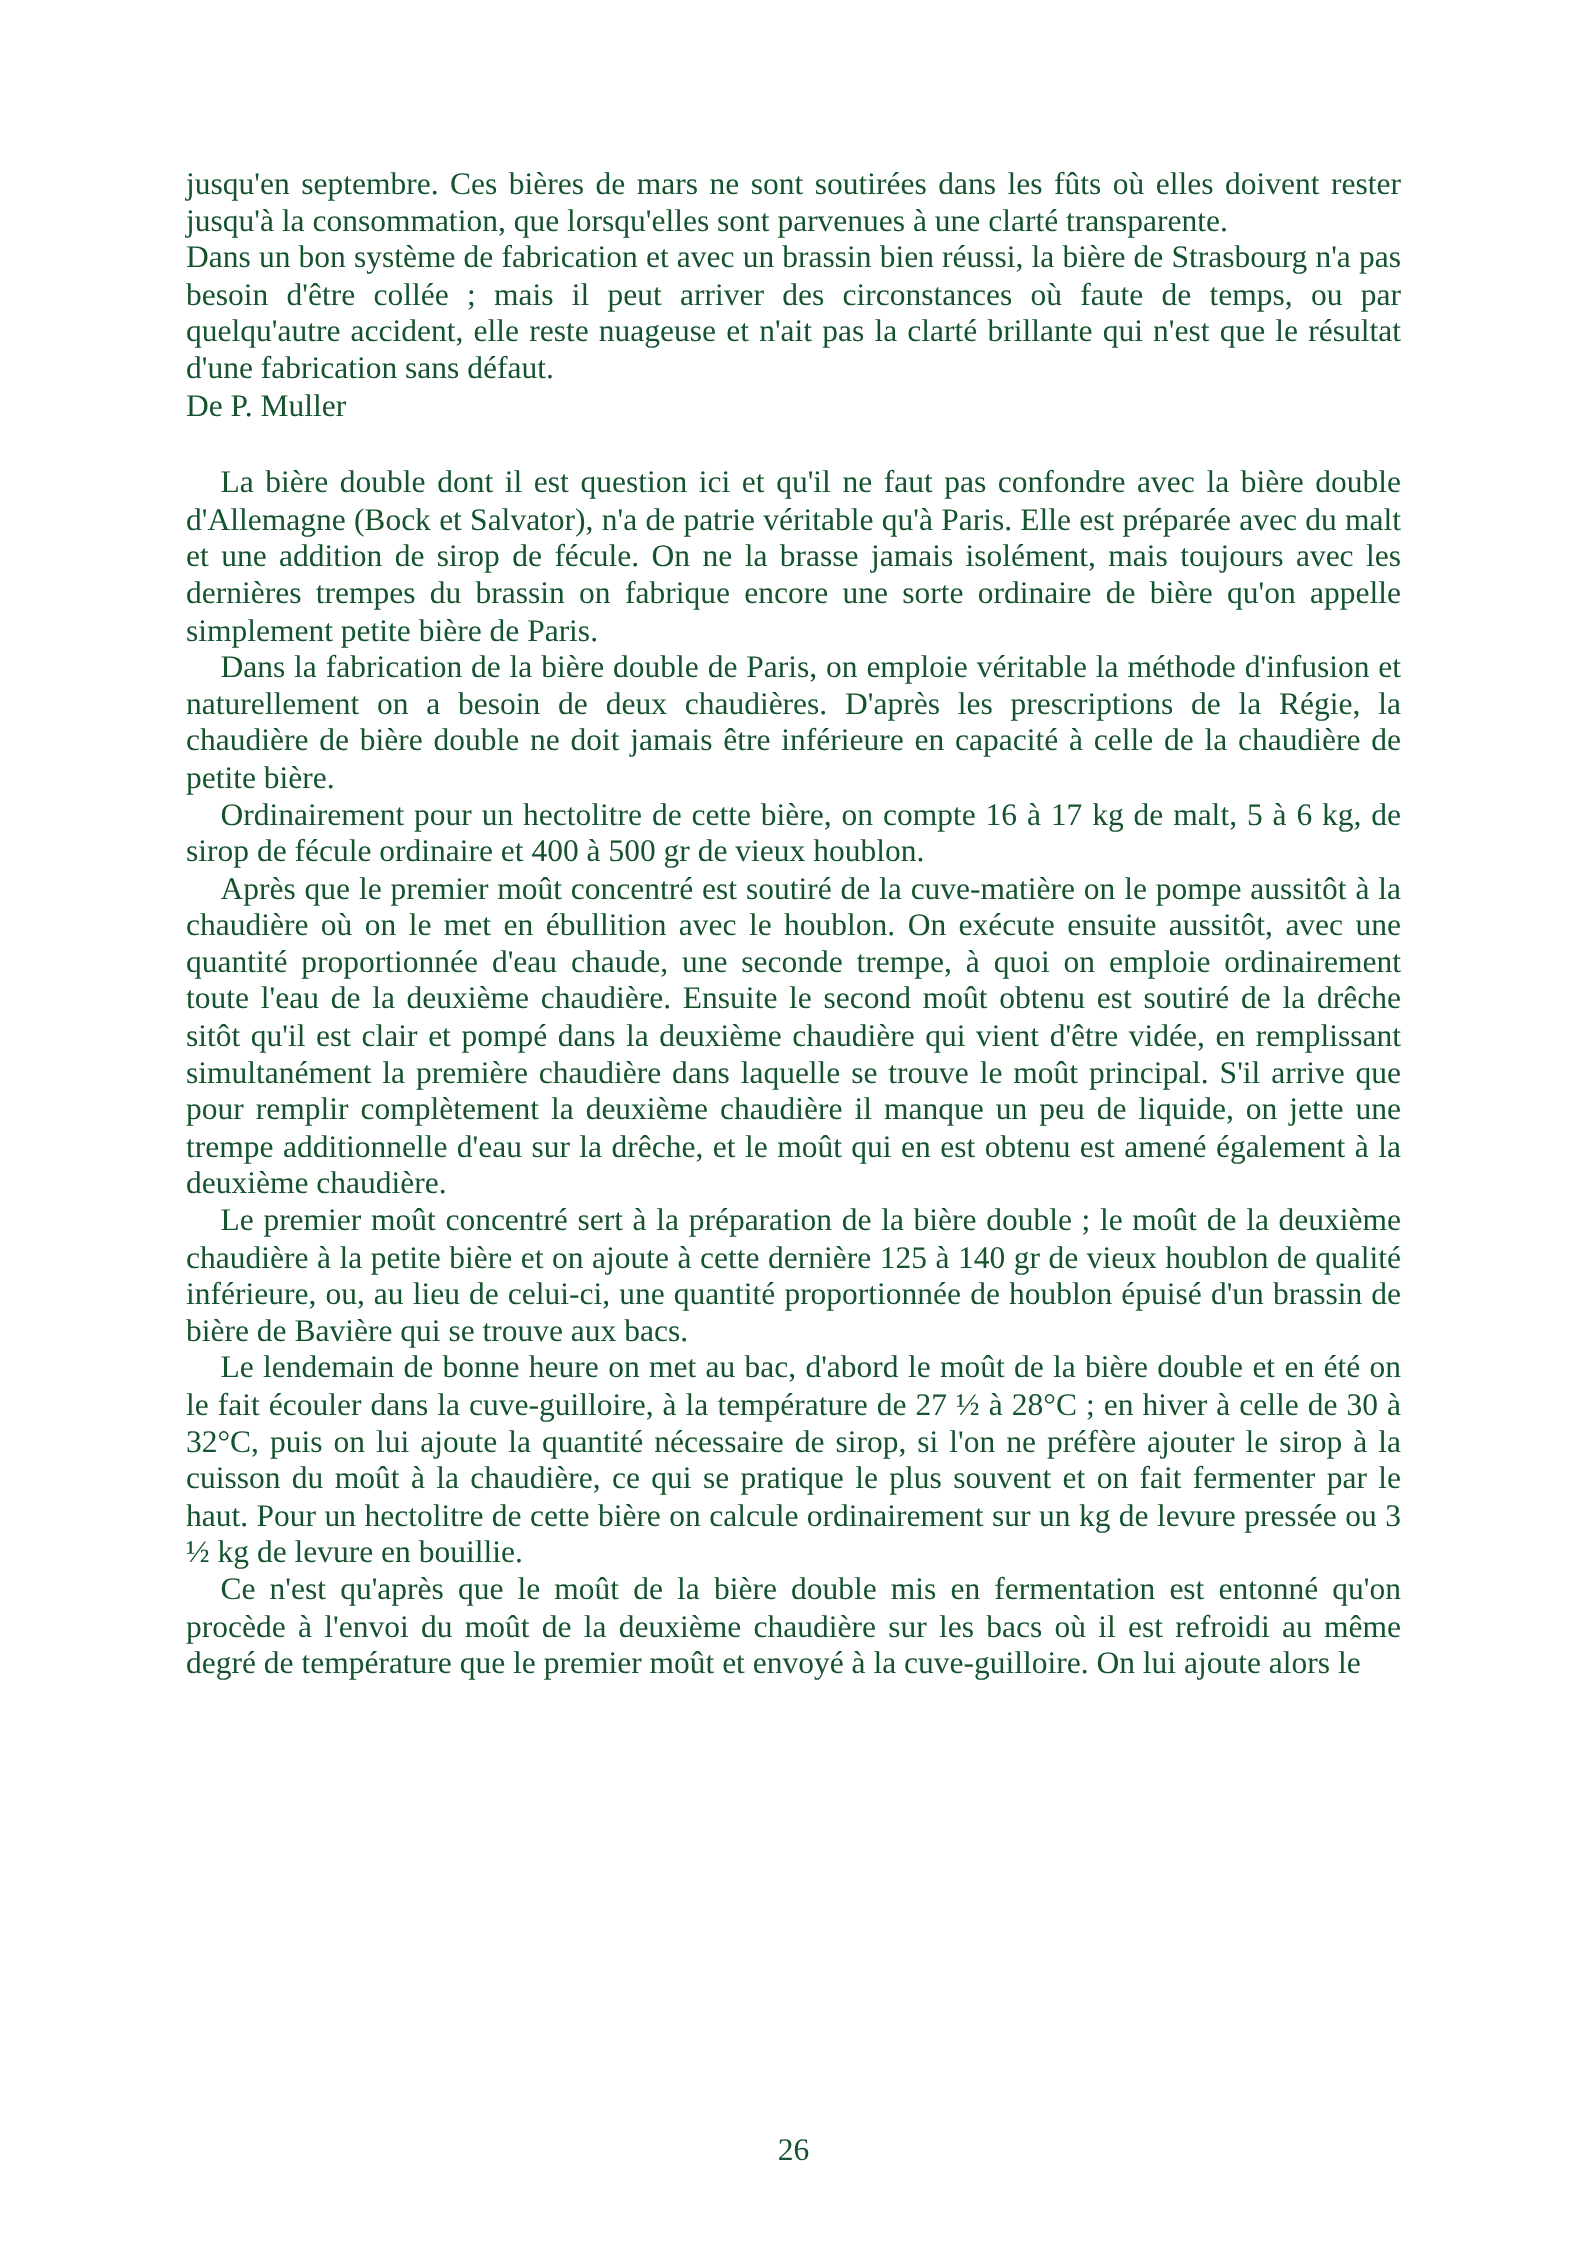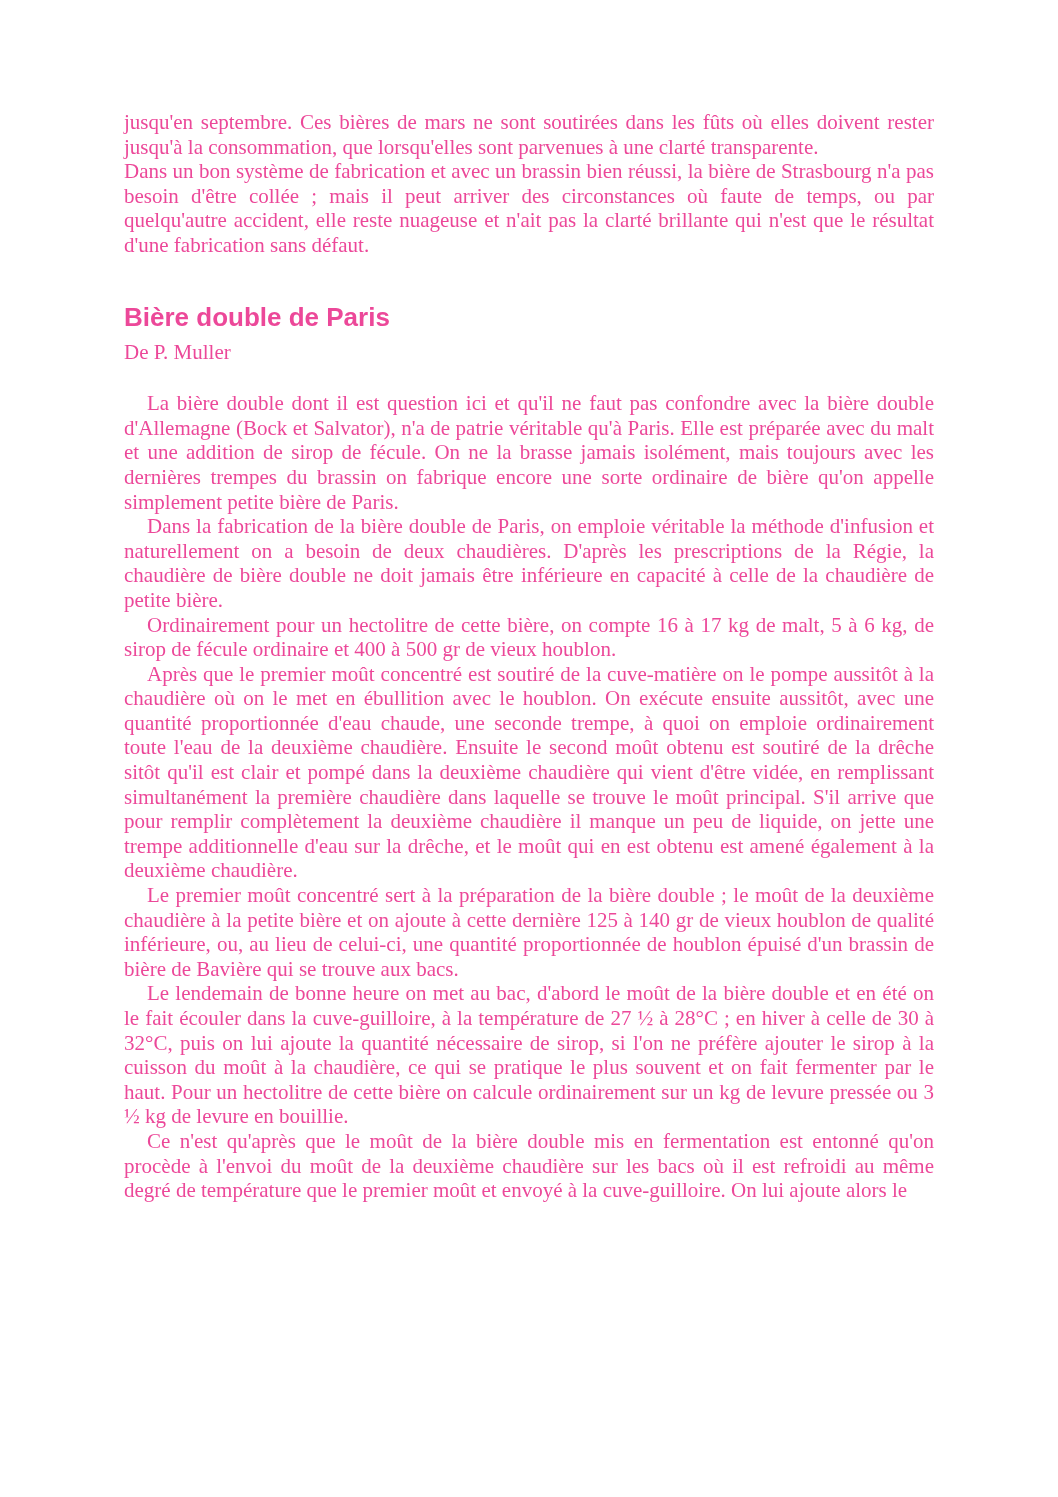"jusqu'en septembre. Ces bières de" .page { color: #ec4899 -> #14532d }
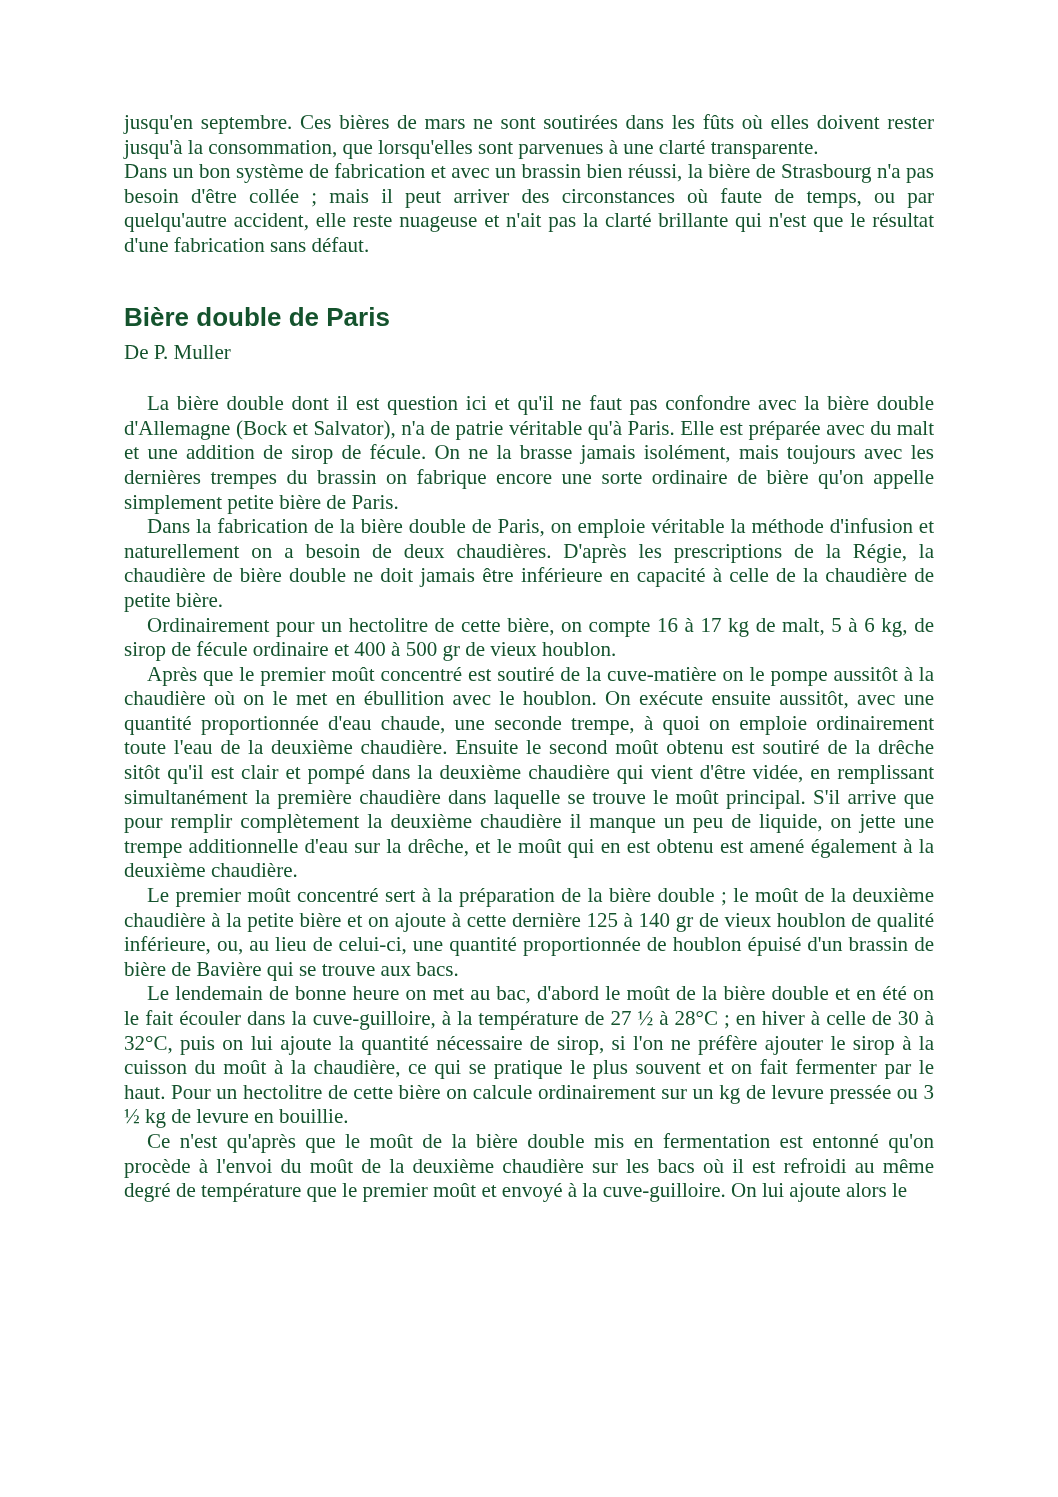"Bière double de Paris" h1.section-heading { html: <h1>Bière double de Paris</h1> -> none }
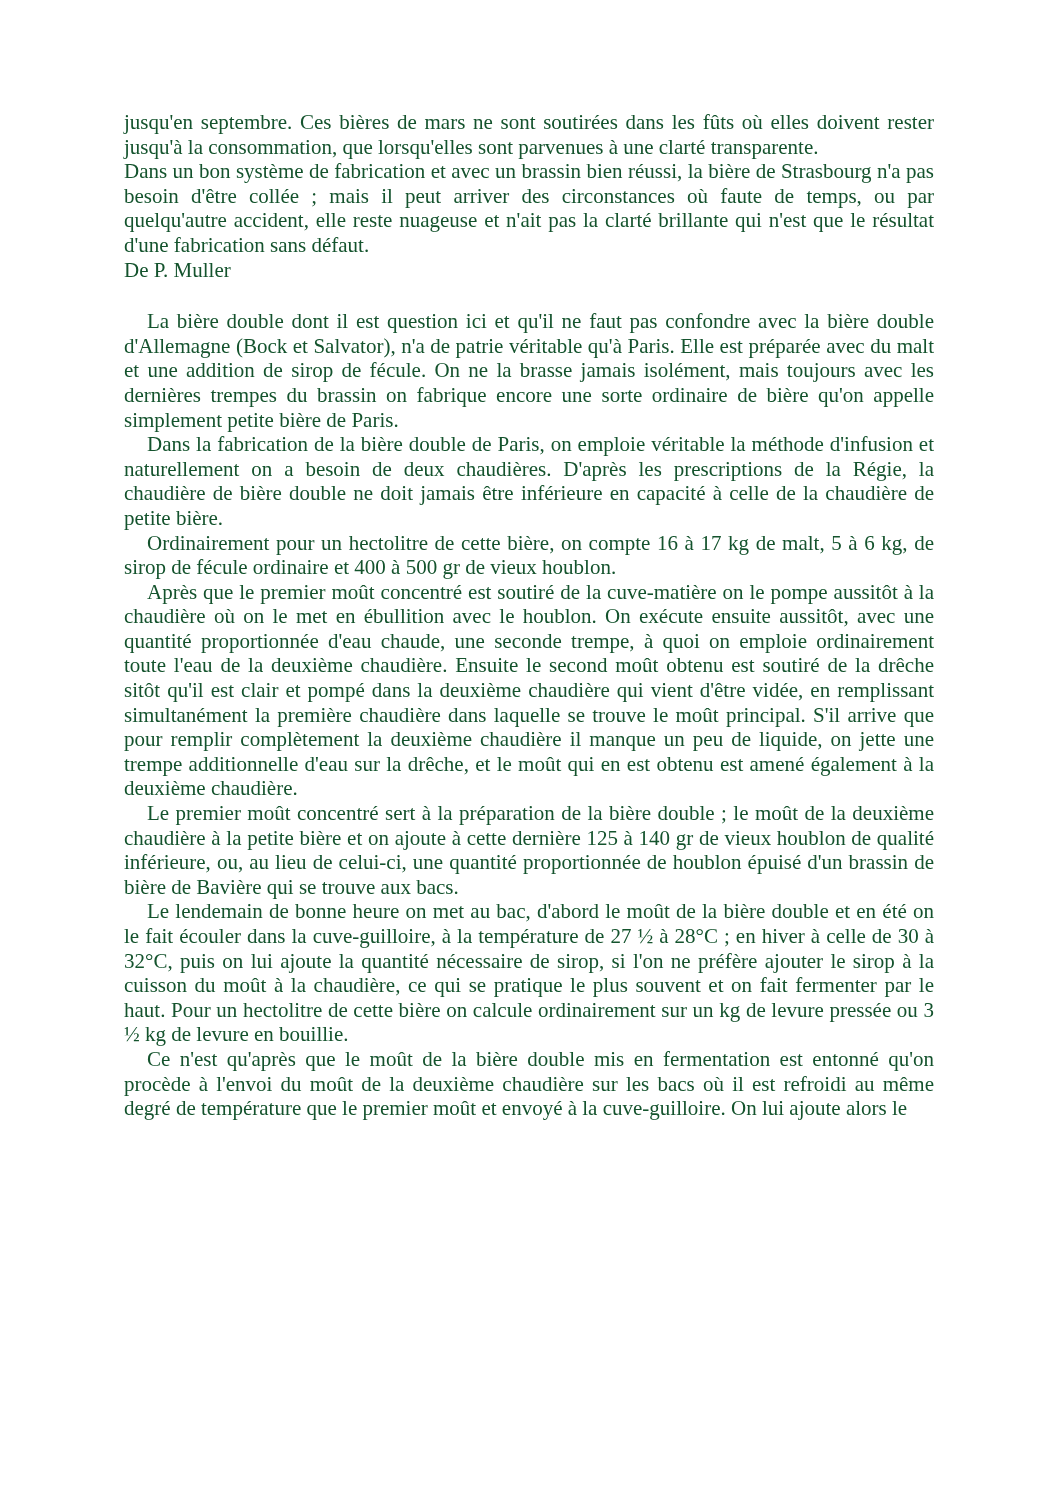"26" div.page-number { html: none -> <div>26</div> }
